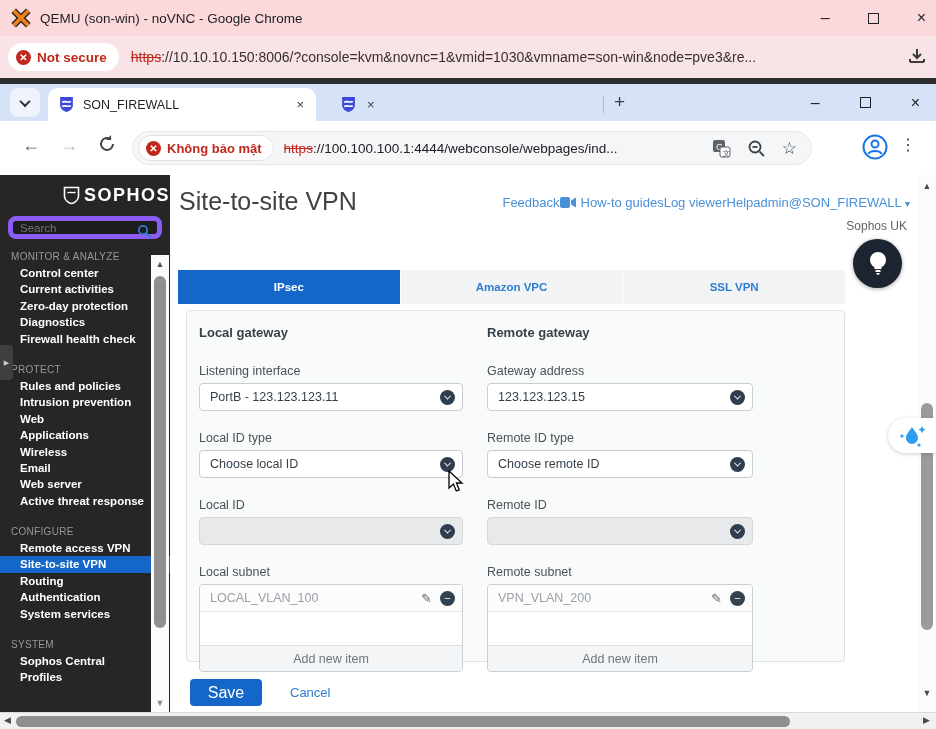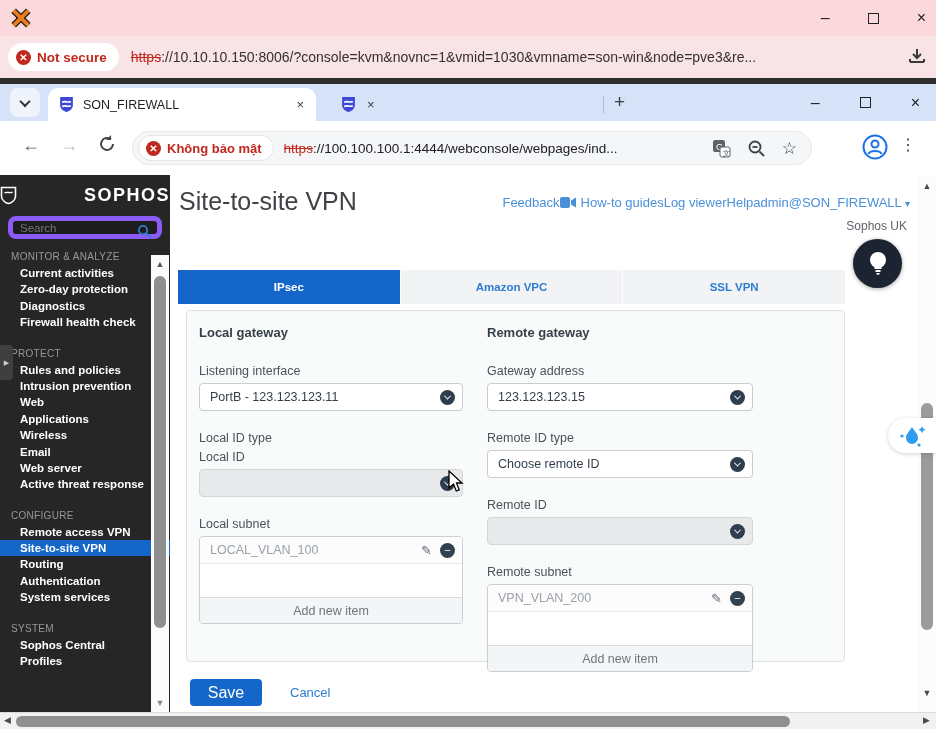"QEMU (son-win) - noVNC -" span.outer-title { html: none -> <span>QEMU (son-win) - noVNC - Google Chrome</span> }
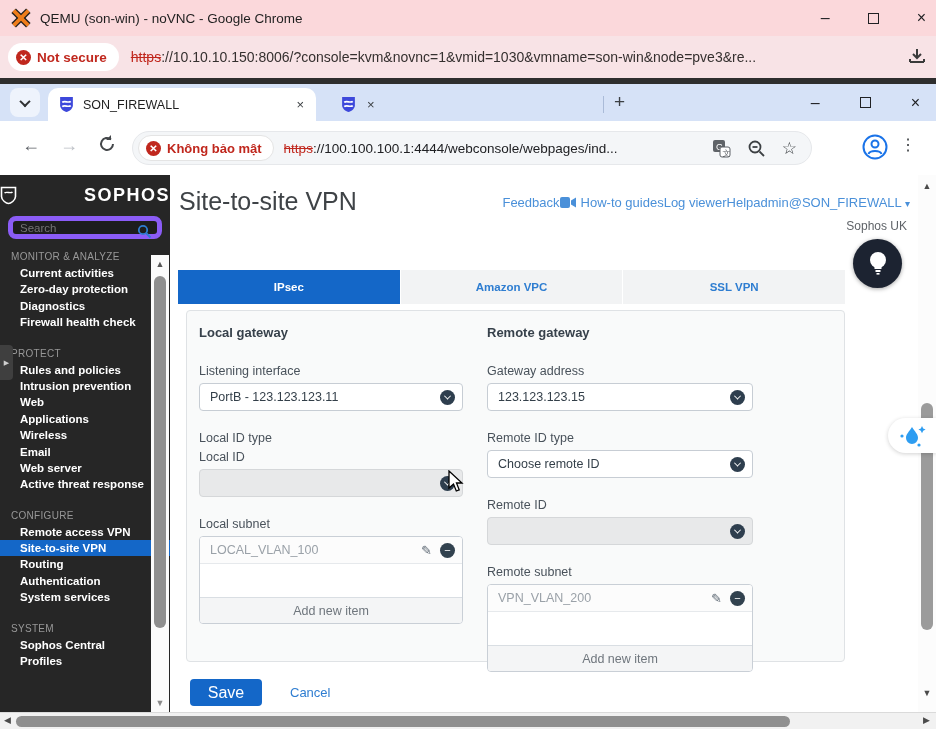"SOPHOS" .logo-row { justify-content: space-between -> flex-end }
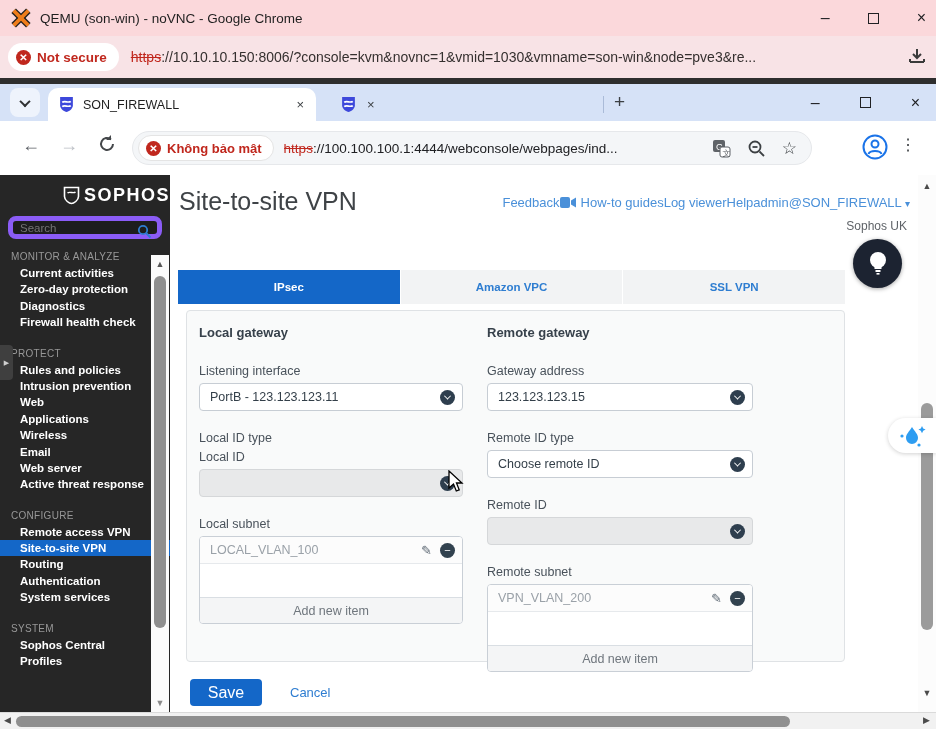"Control center" div.nav-item { html: none -> <div>Control center</div> }
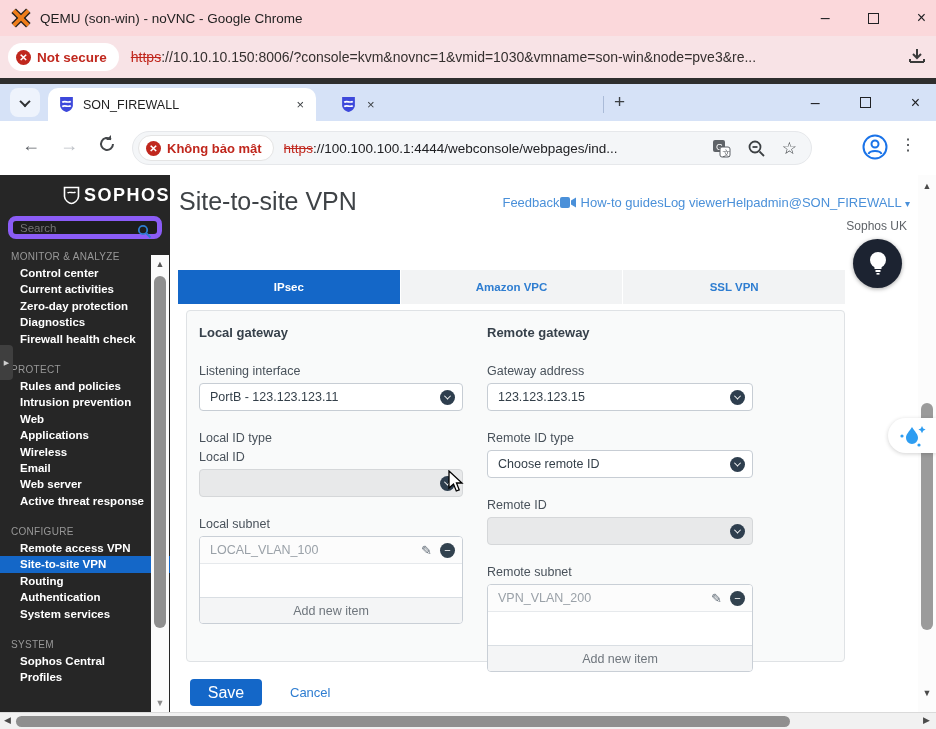"Choose local ID" div.select { html: none -> <div> <span>Choose local ID</span> <span> <span></span> </span> </div> }
